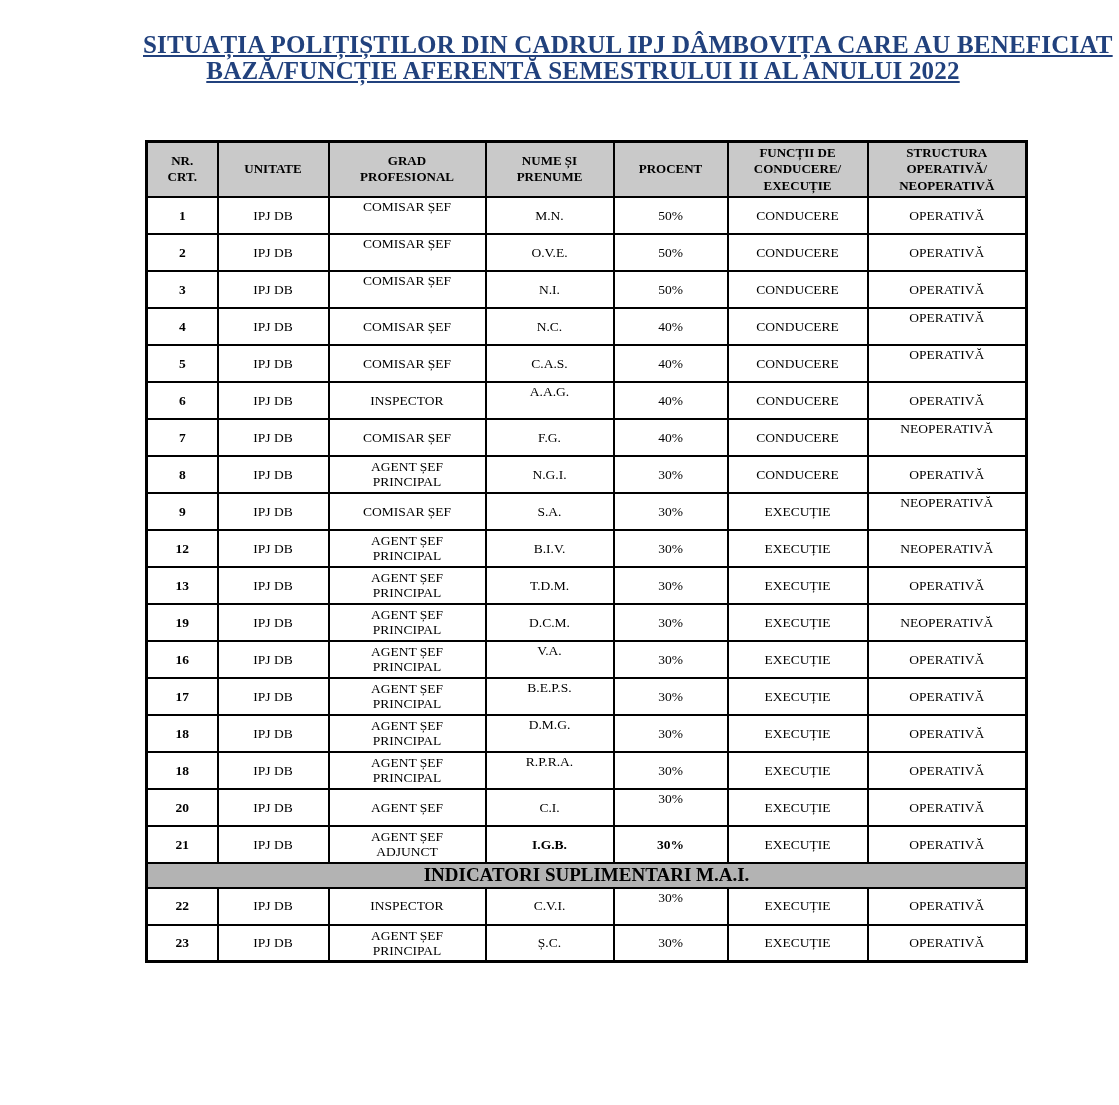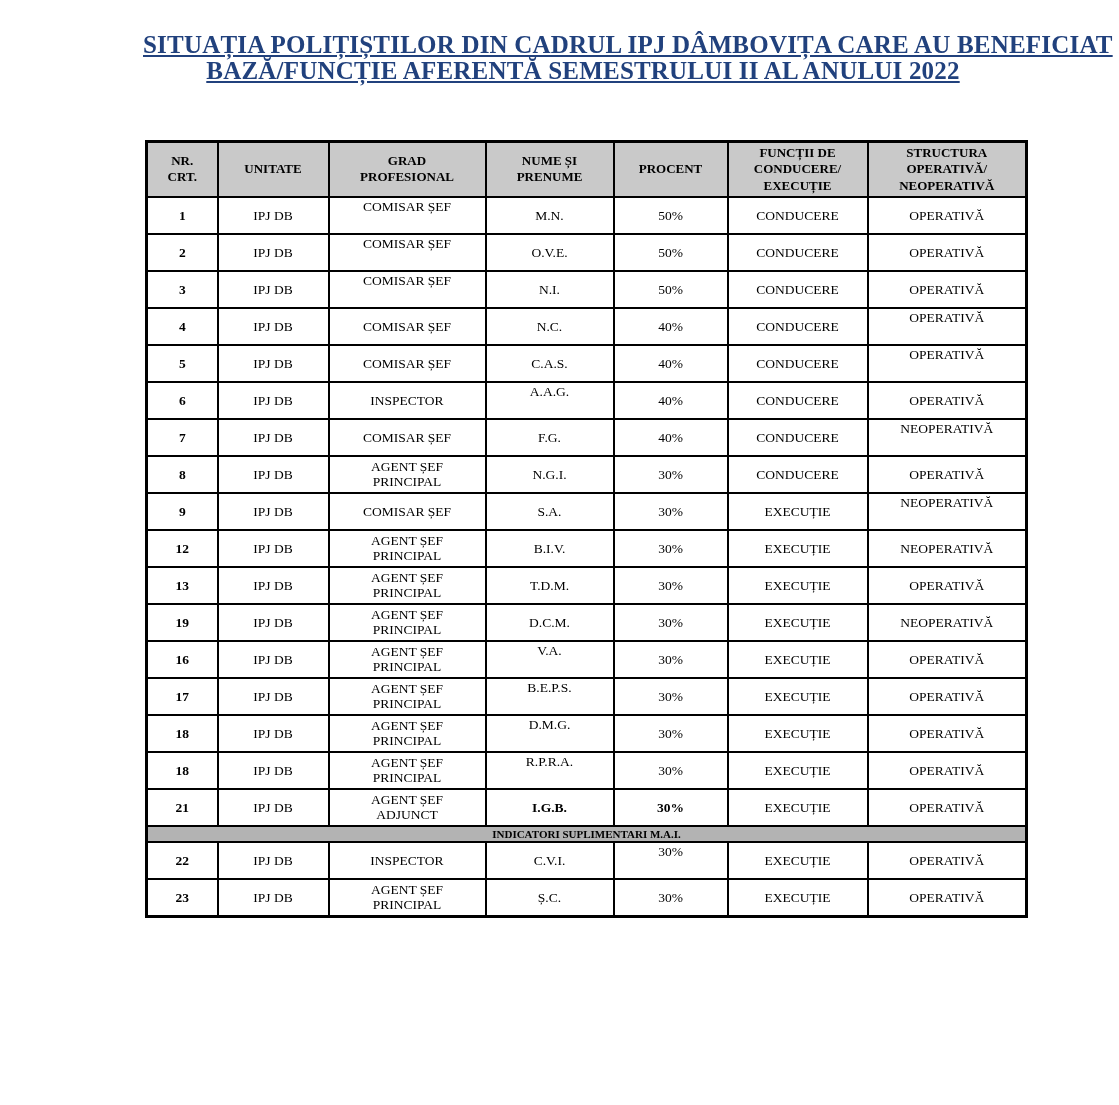"20" tr.data-row { html: none -> <tr> <td>20</td> <td>IPJ DB</td> <td>AGENT ȘEF</td> <td>C.I.</td> <td>30%</td> <td>EXECUȚIE</td> <td>OPERATIVĂ</td> </tr> }
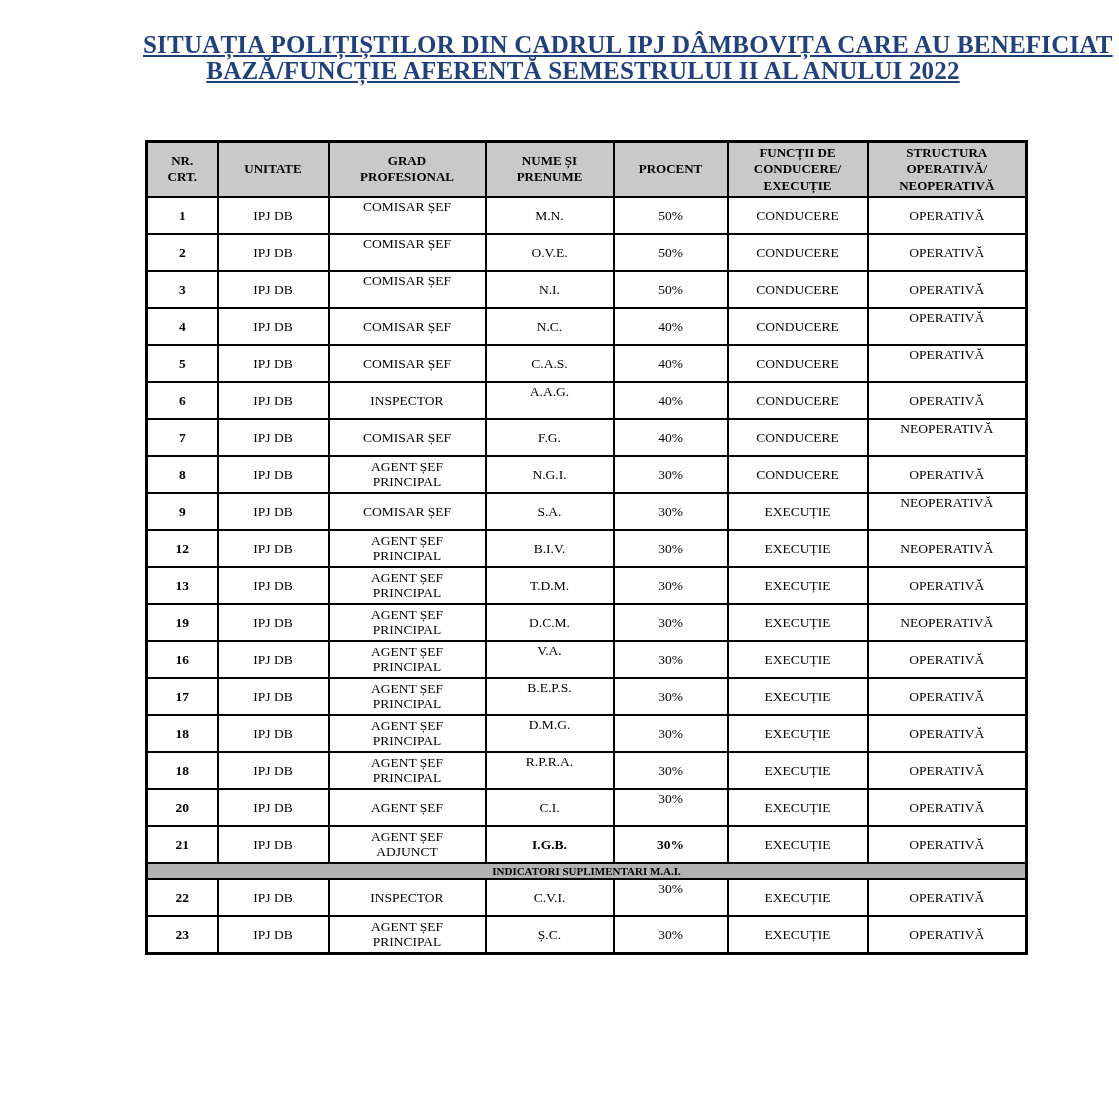"INDICATORI SUPLIMENTARI M.A.I." td.section-cell { font-size: 11px -> 19px }
